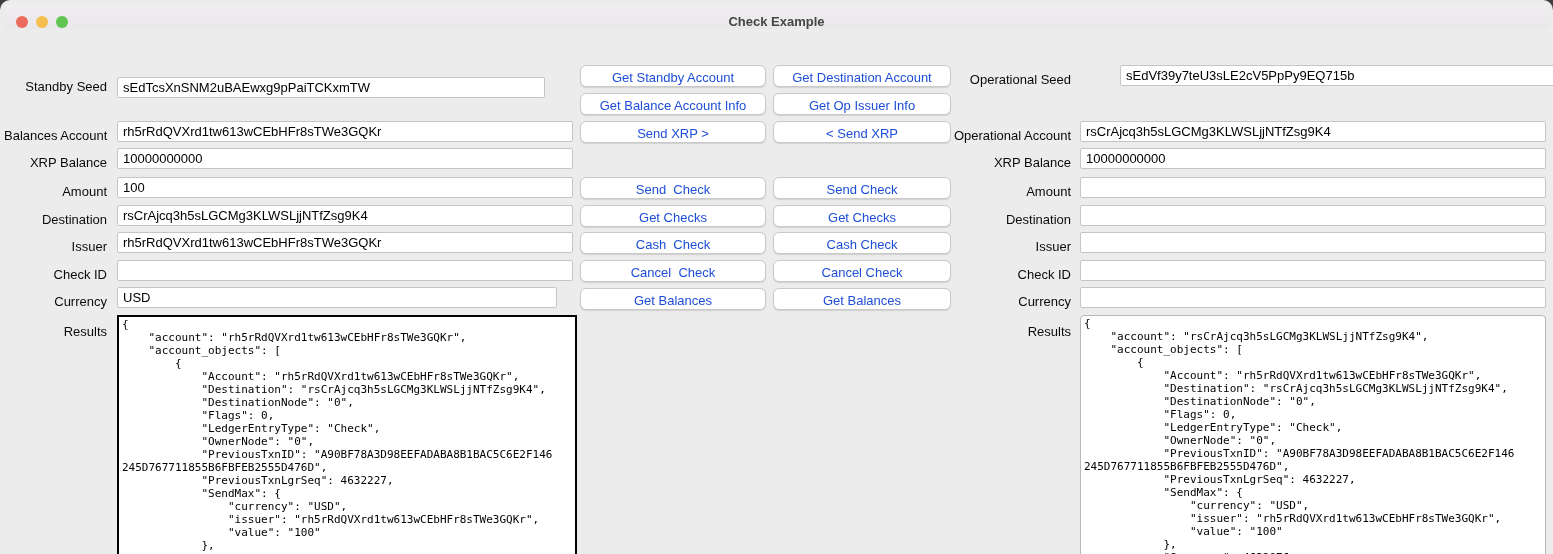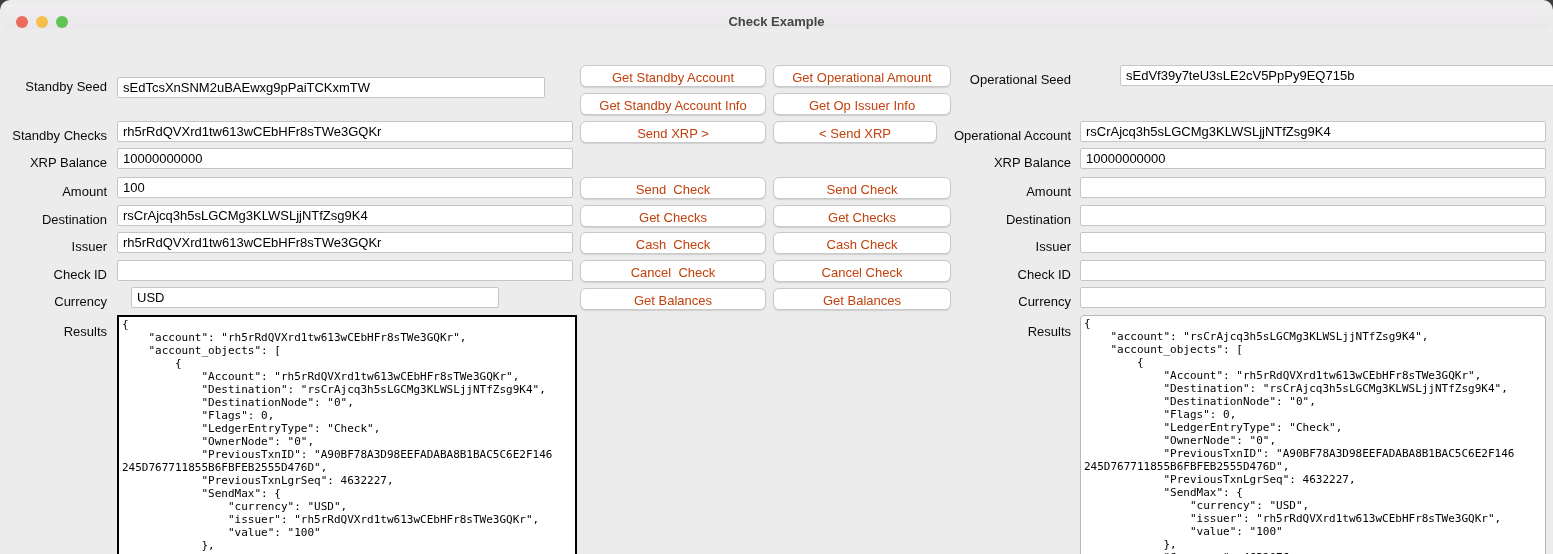"Get Standby Account" .btn { color: #c2410c -> #1d4ed8 }
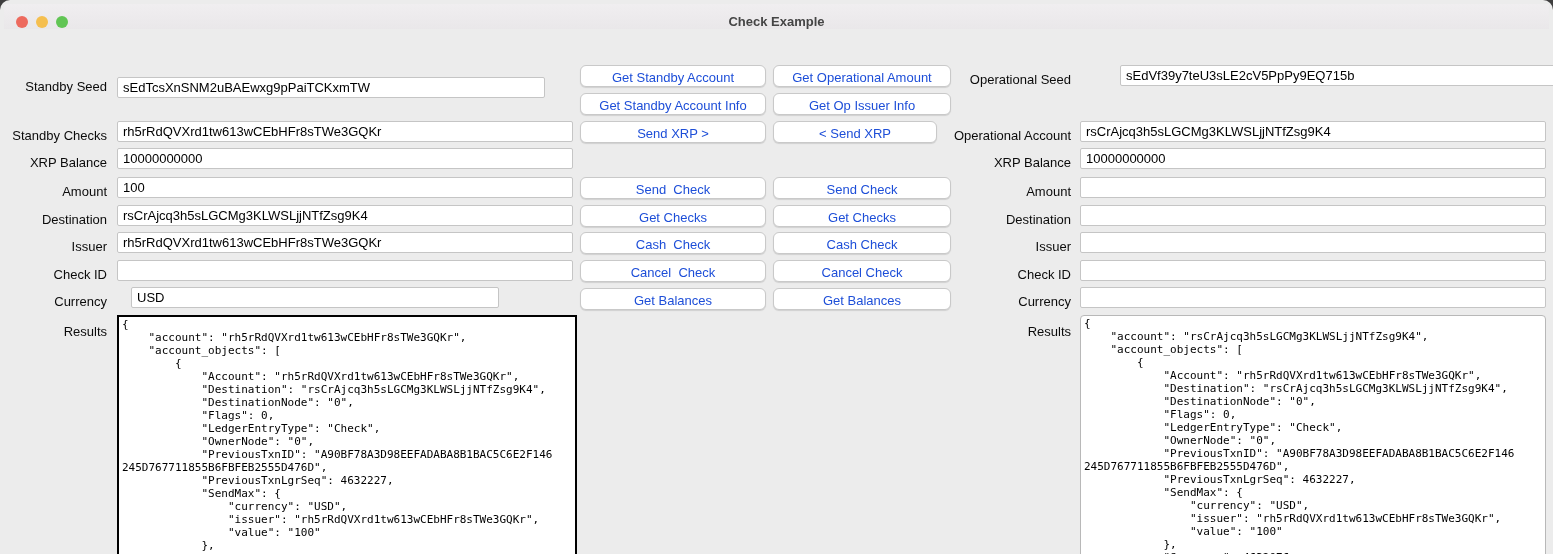"Get Operational Amount" button.btn { text: Operational Amount -> Destination Account }
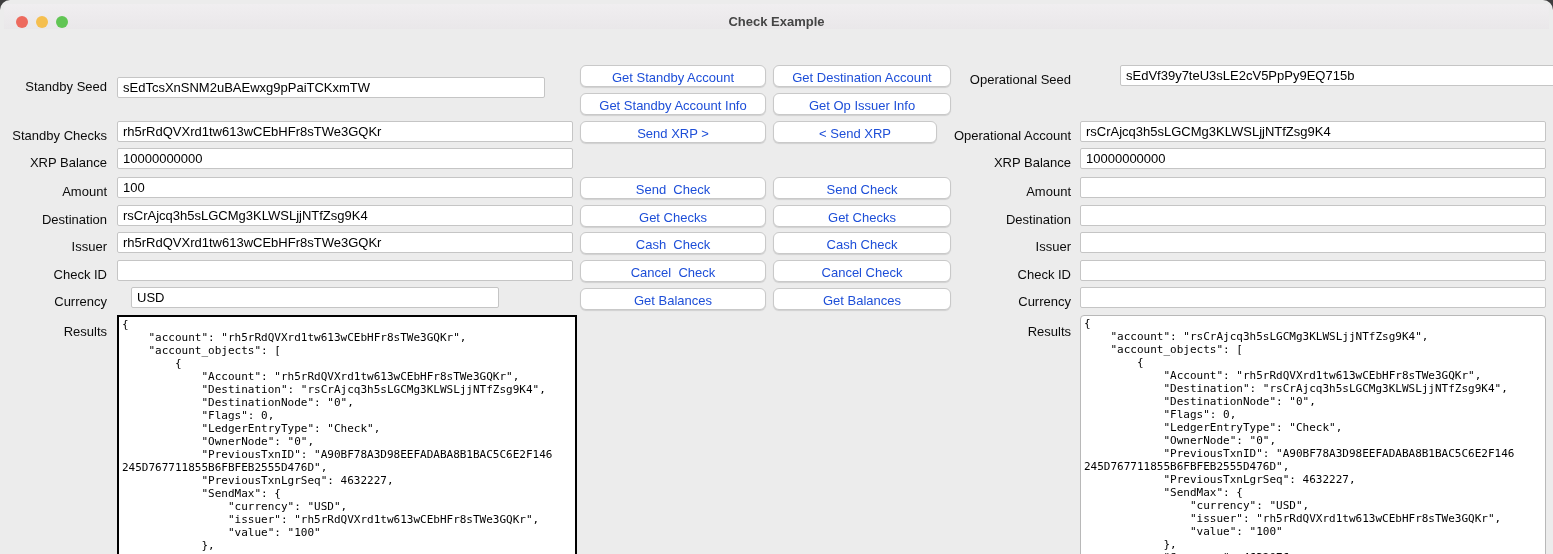"Get Standby Account Info" button.btn { text: Standby -> Balance }
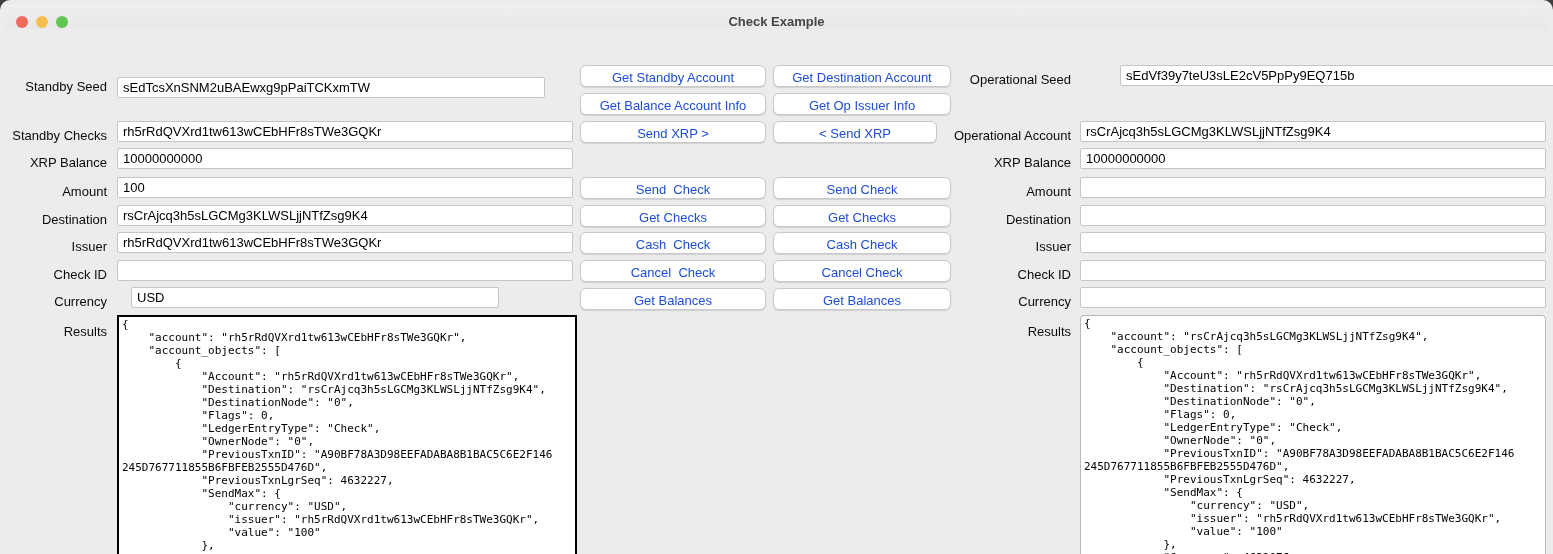"Standby Checks" div.lbl { text: Standby Checks -> Balances Account }
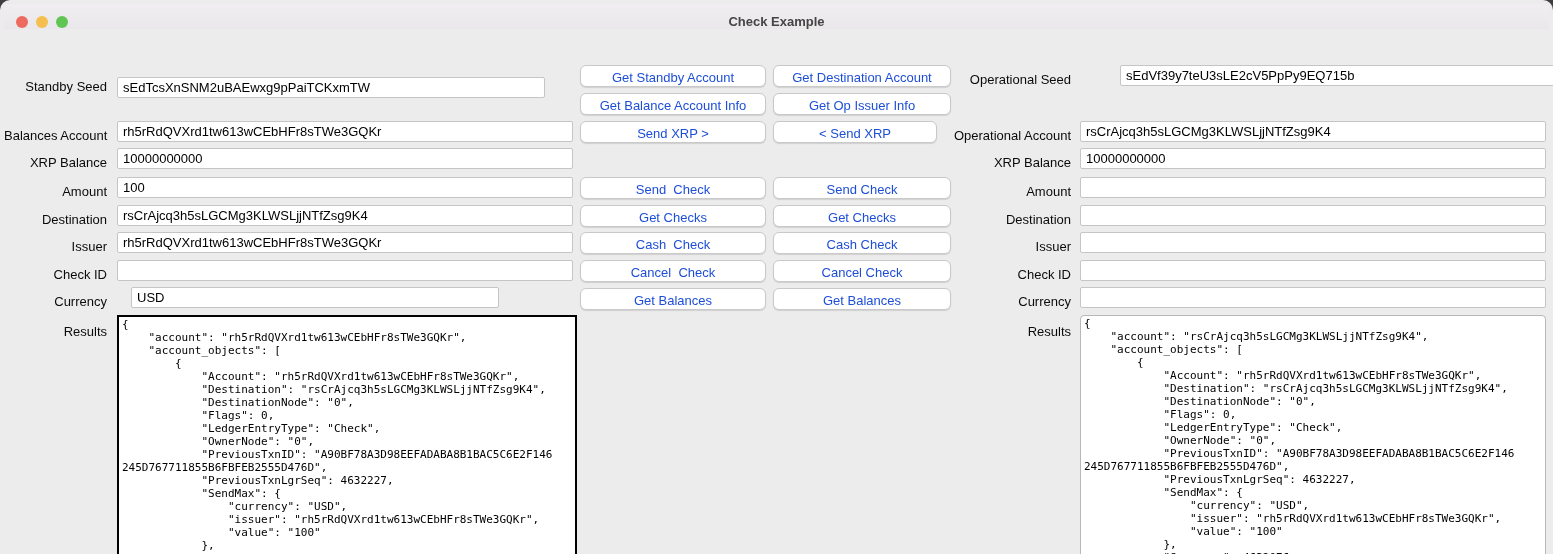"< Send XRP" button.btn { width: 164px -> 178px }
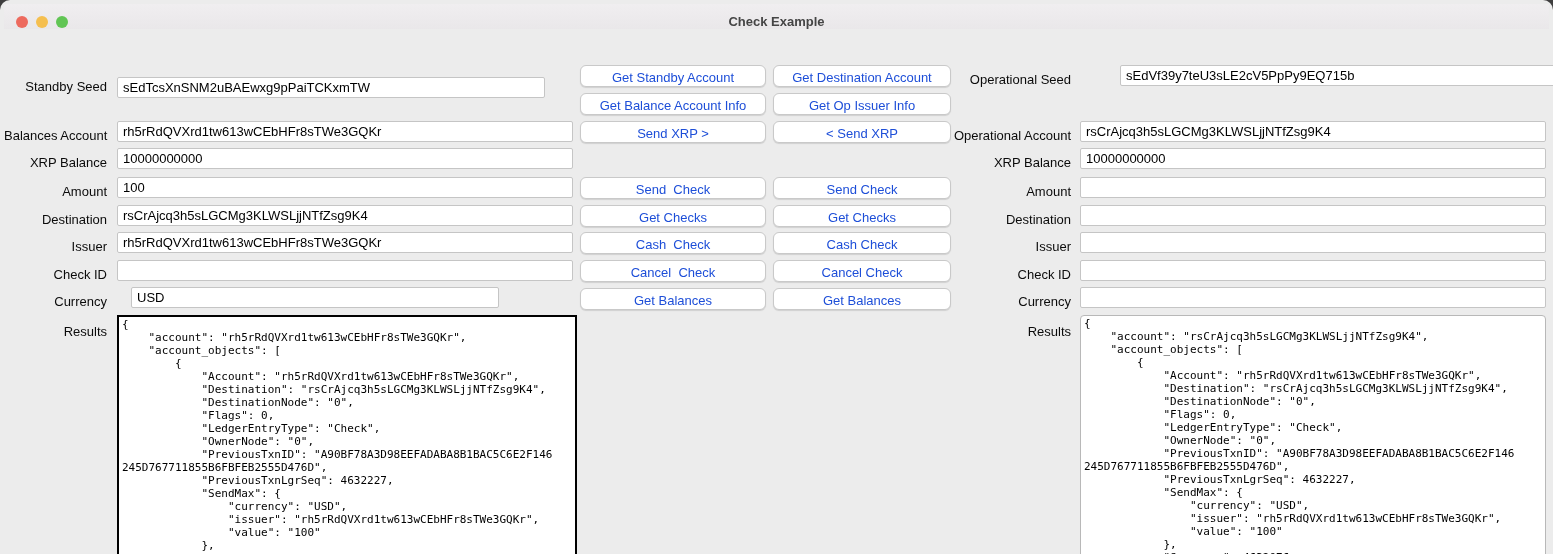"USD" input.fld { margin-left: 14px -> none; width: 368px -> 440px }
